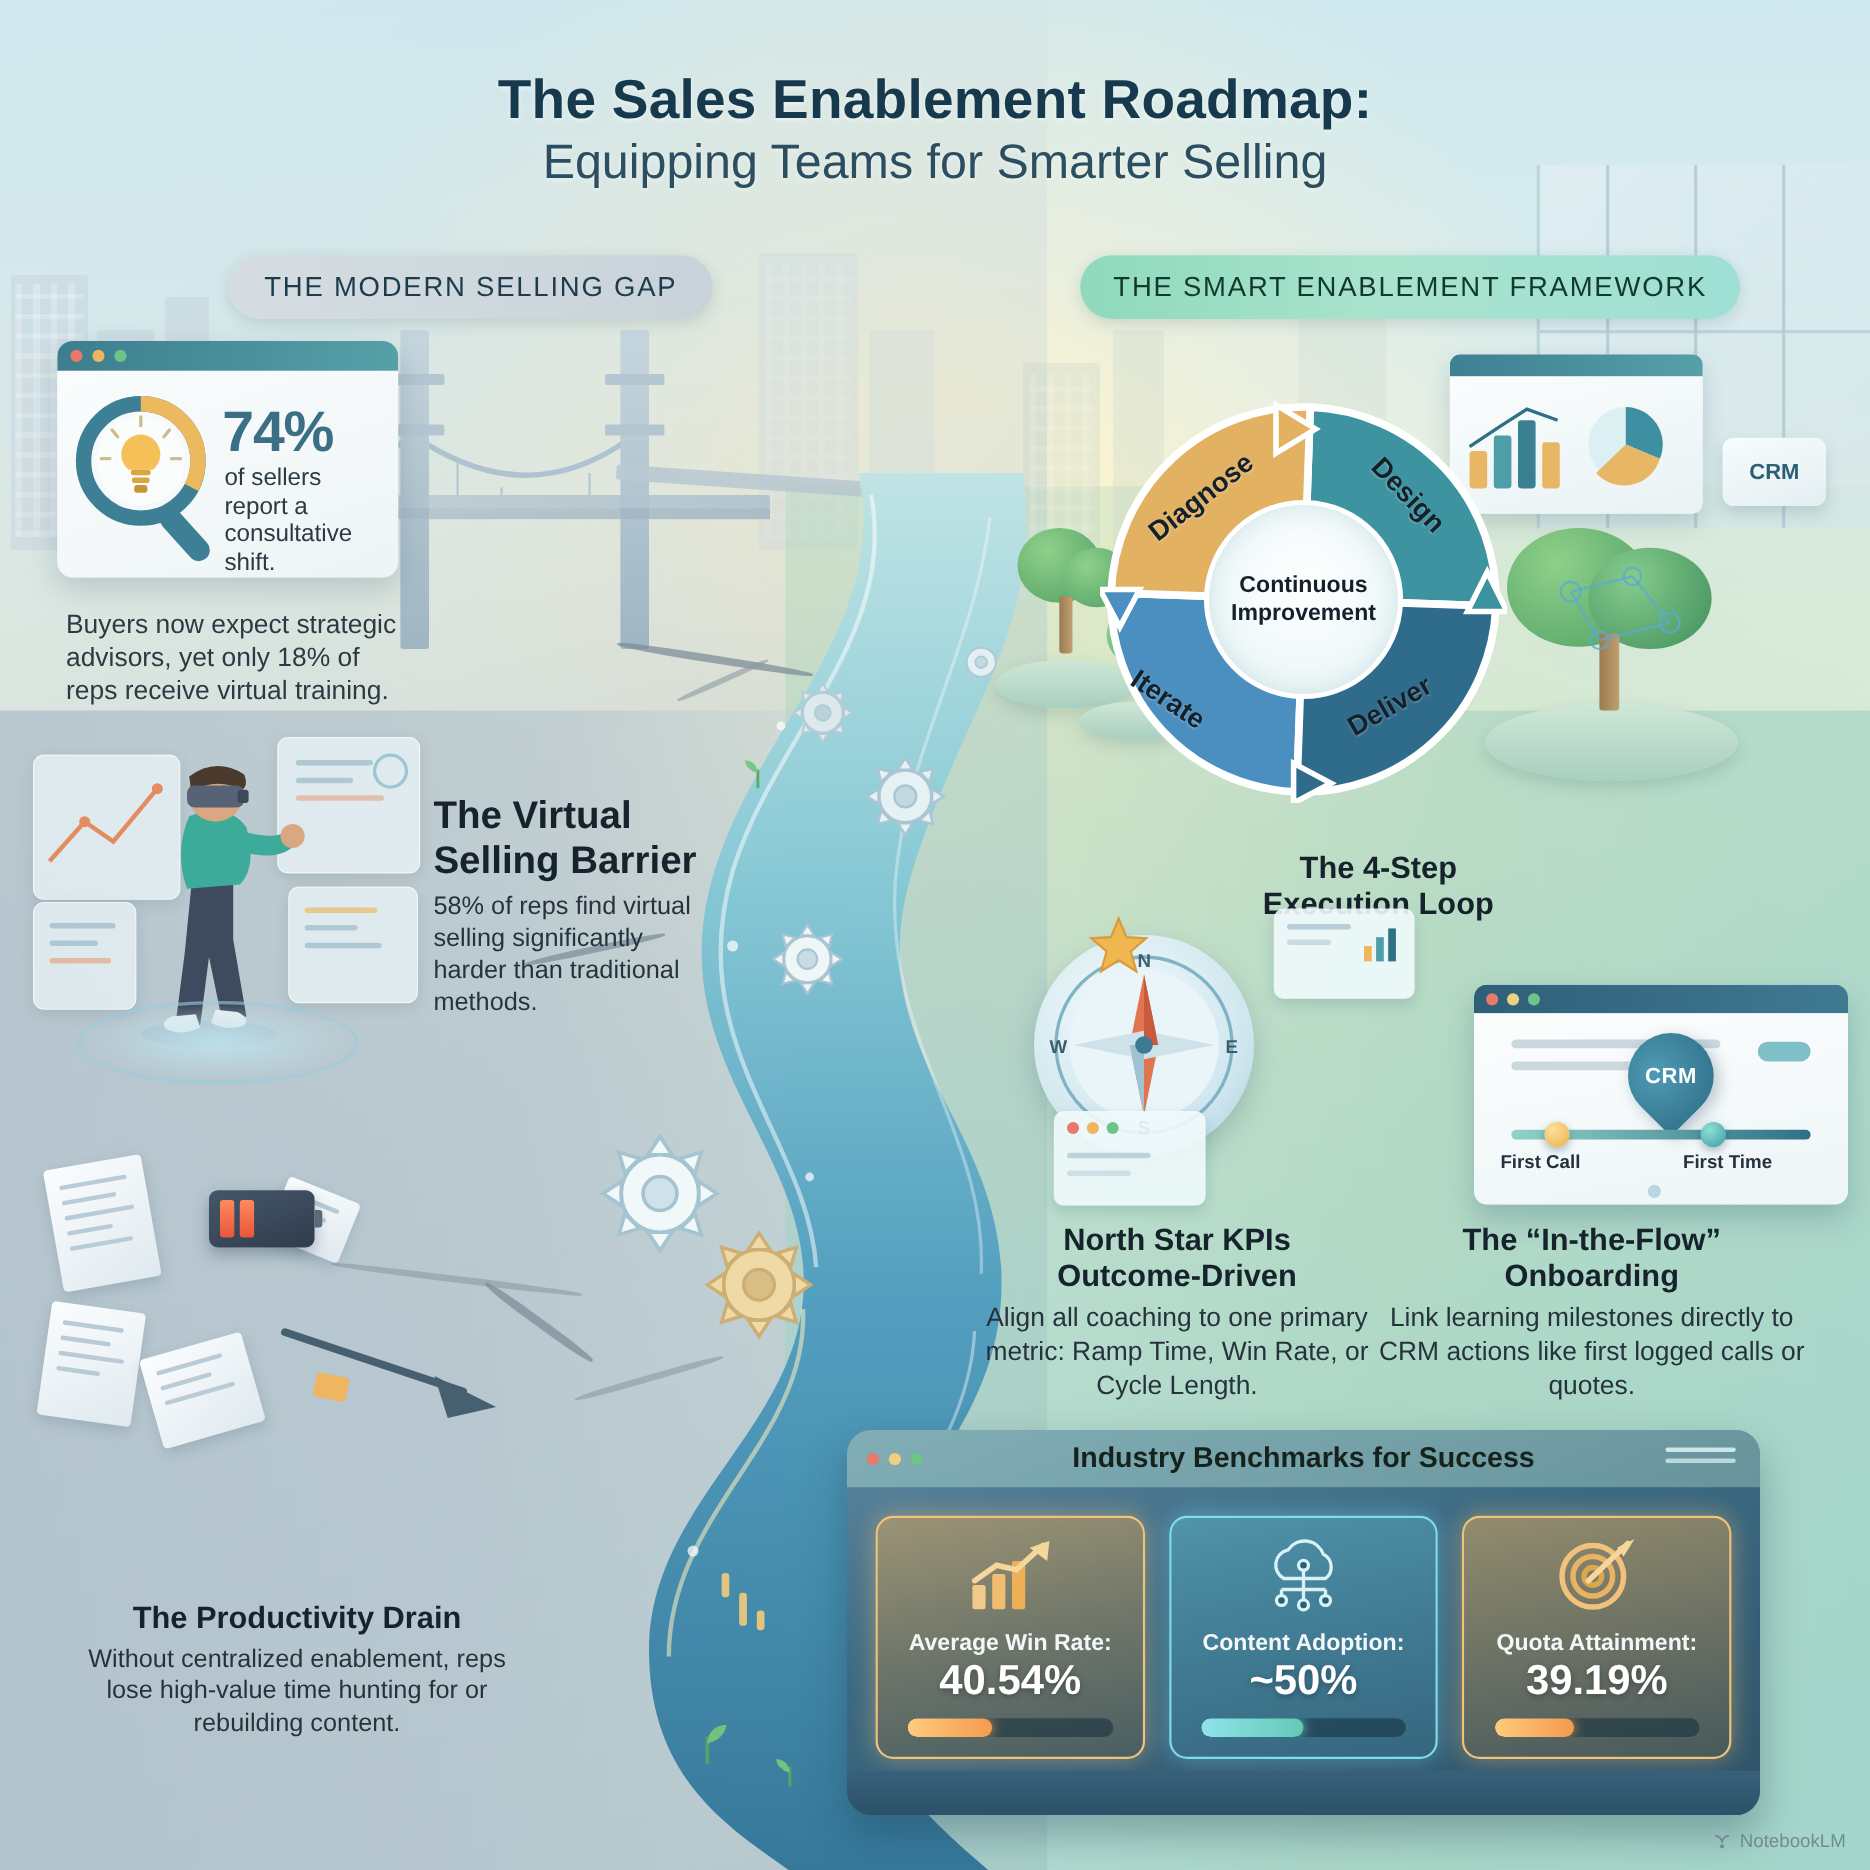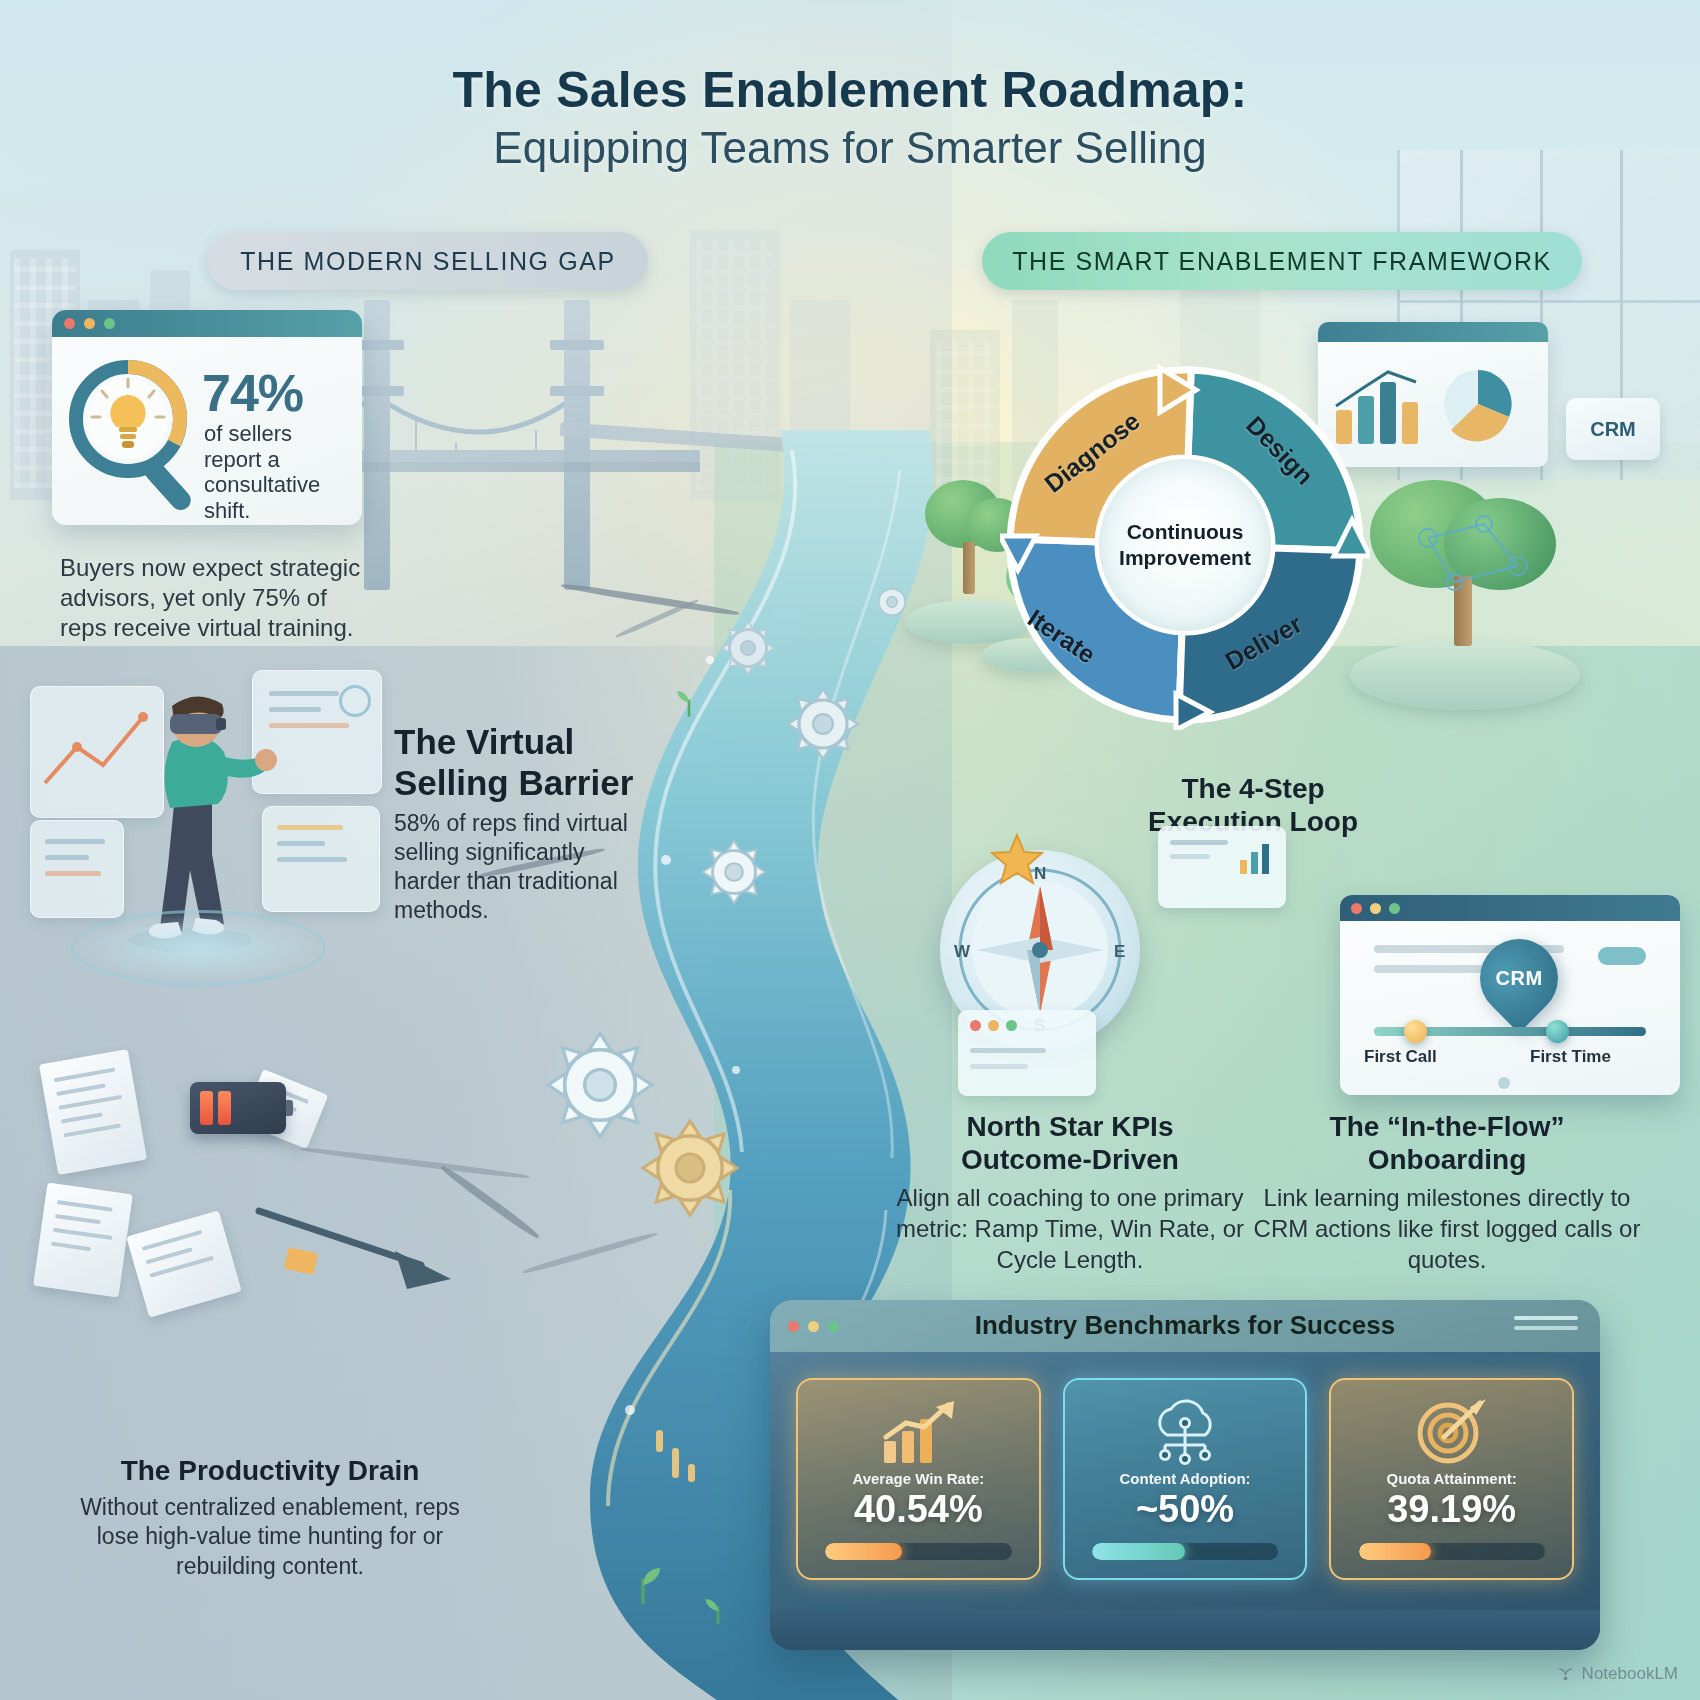"Buyers now expect strategic advisors," span { text: 75% -> 18% }
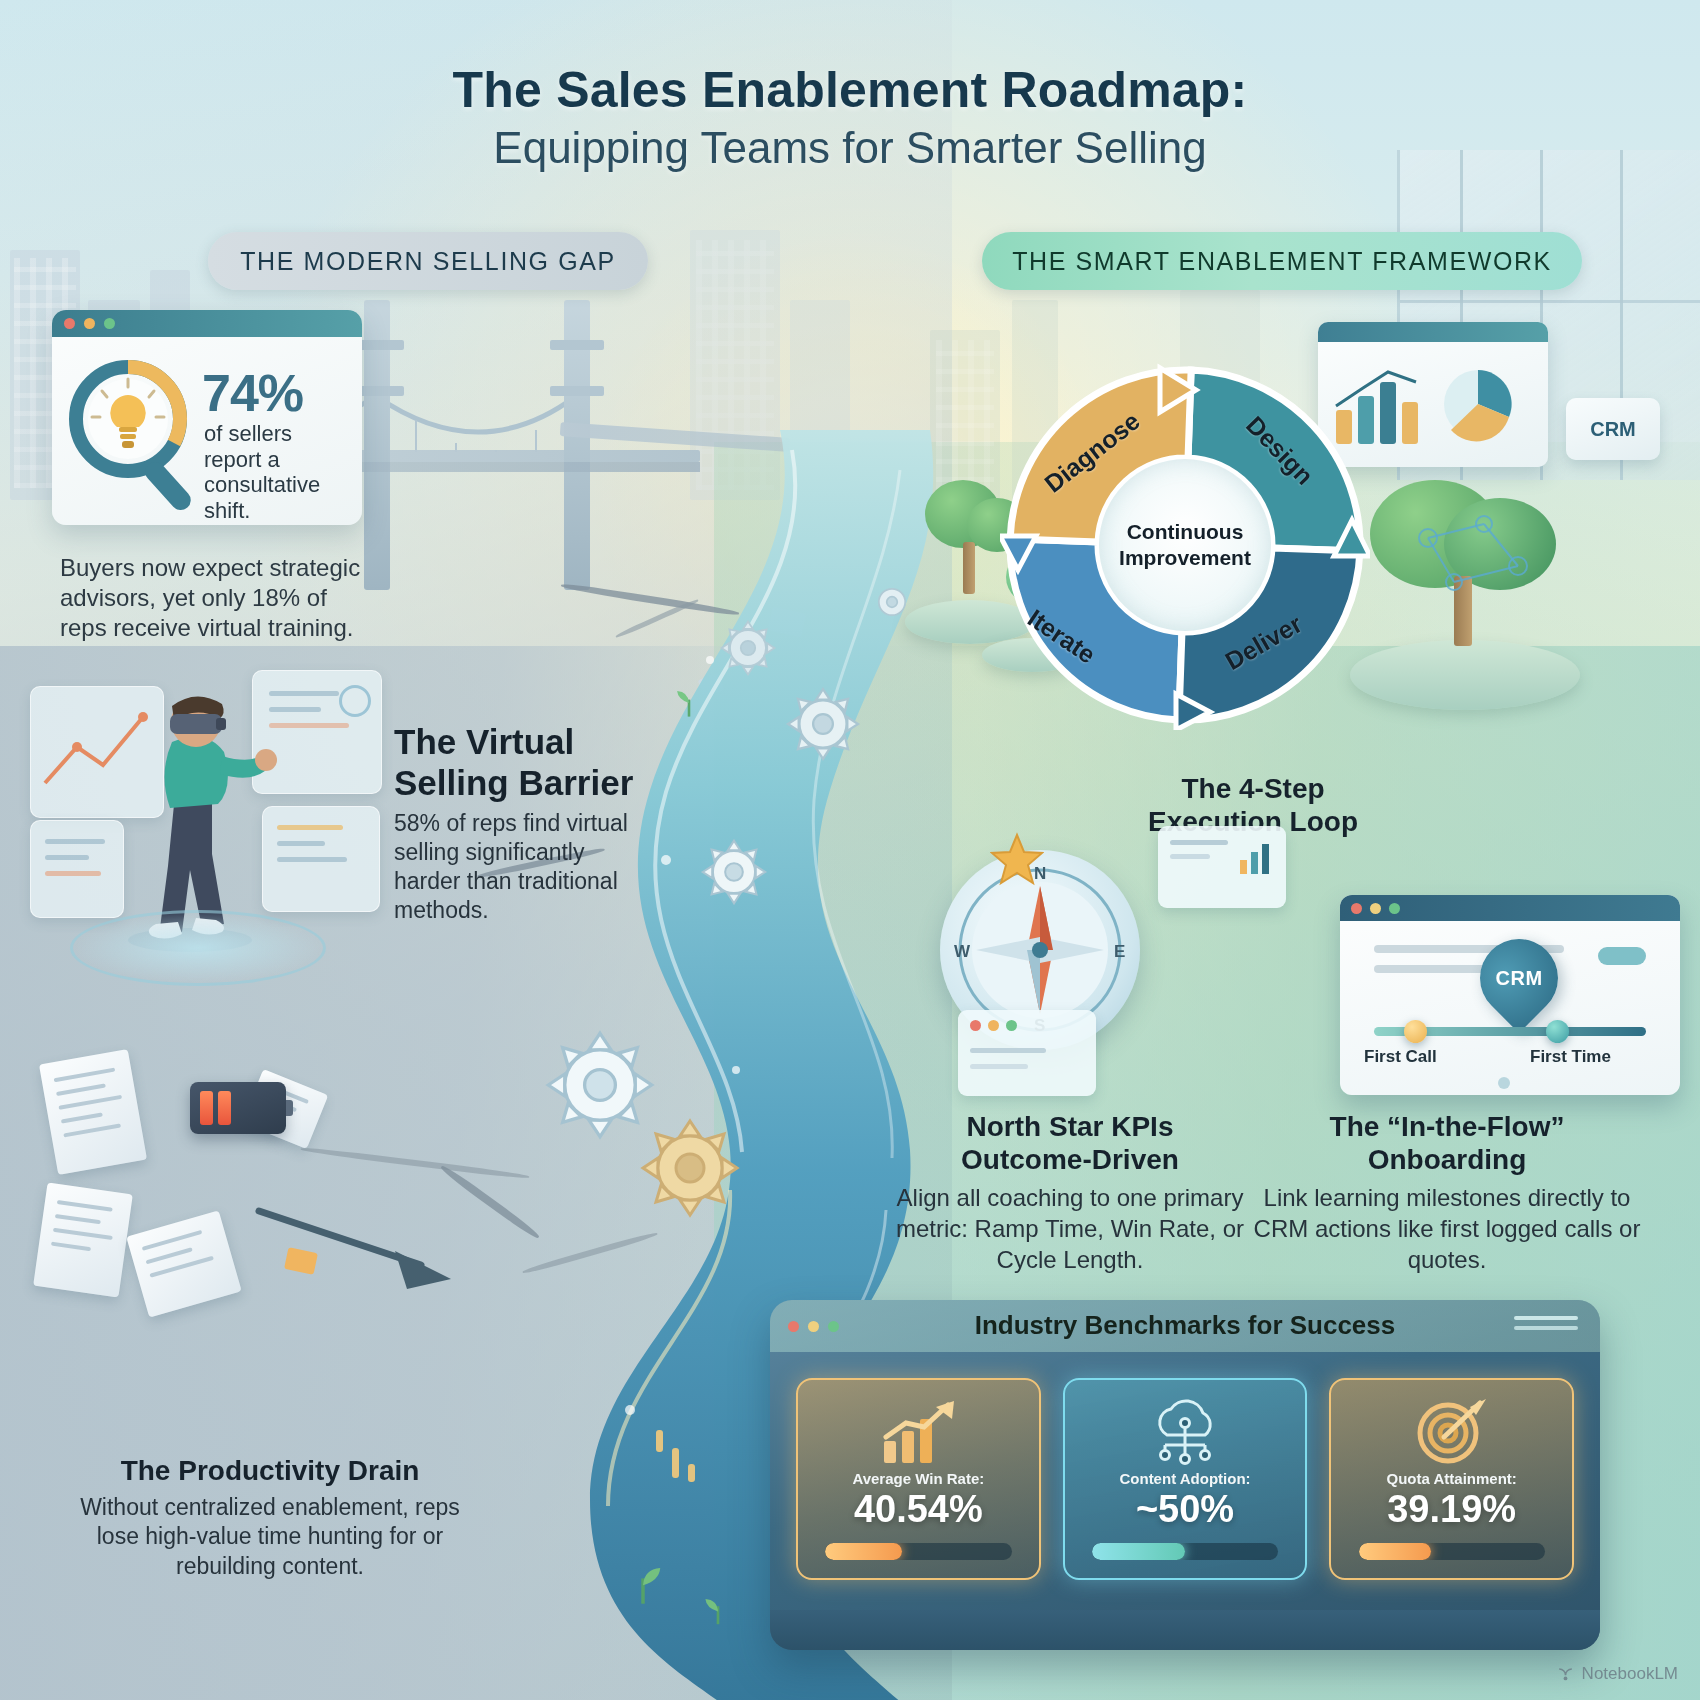"Average Win Rate:" .kpi-label { font-size: 15px -> 21px; margin-top: 2px -> 14px }
